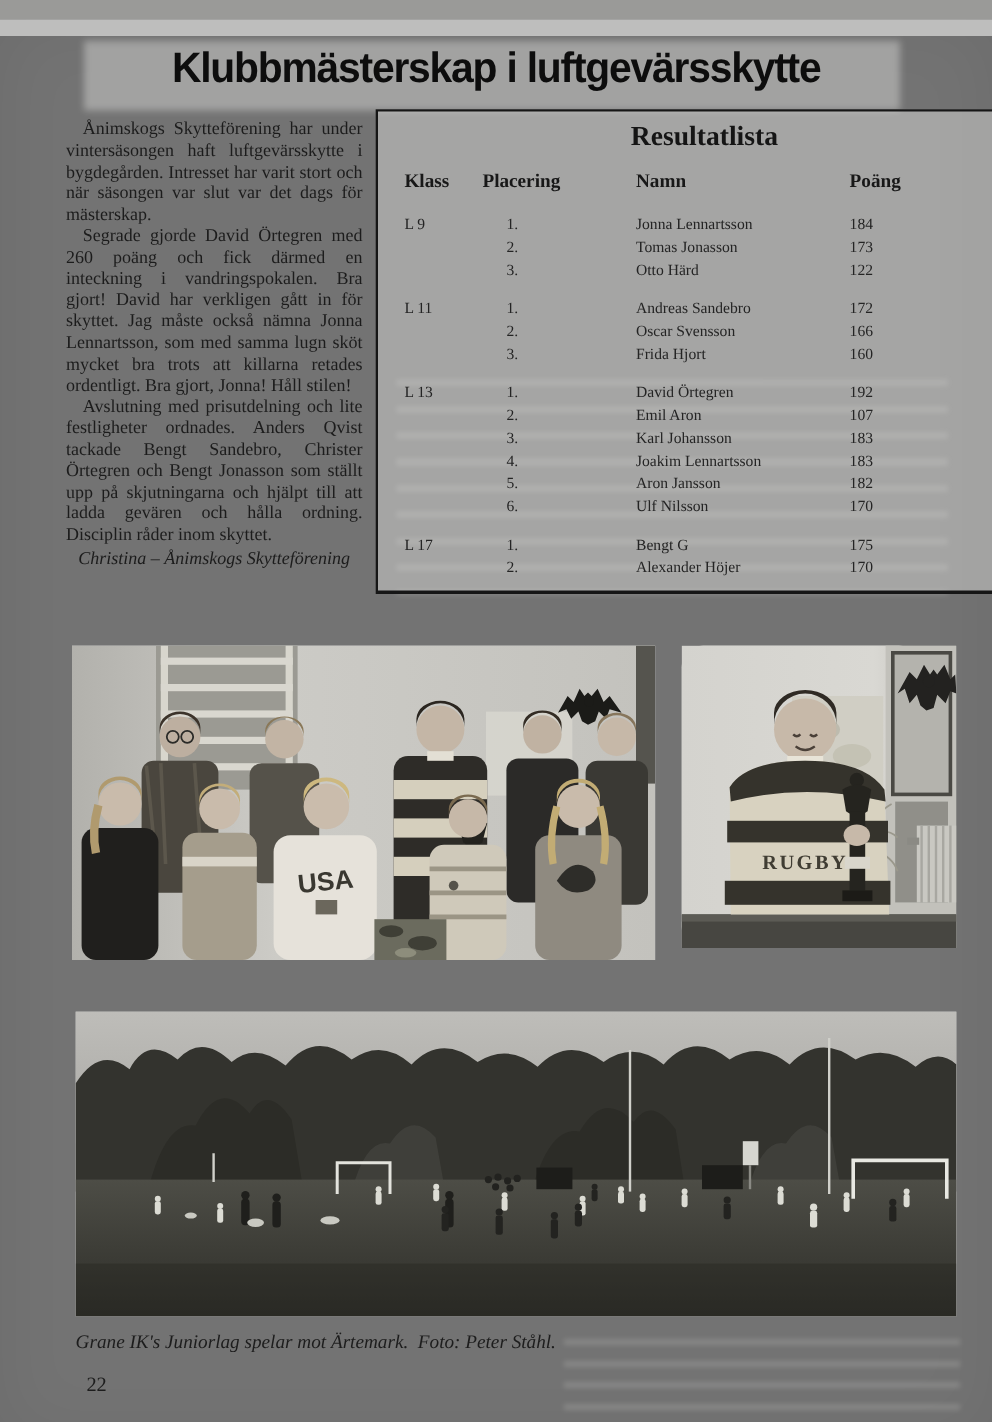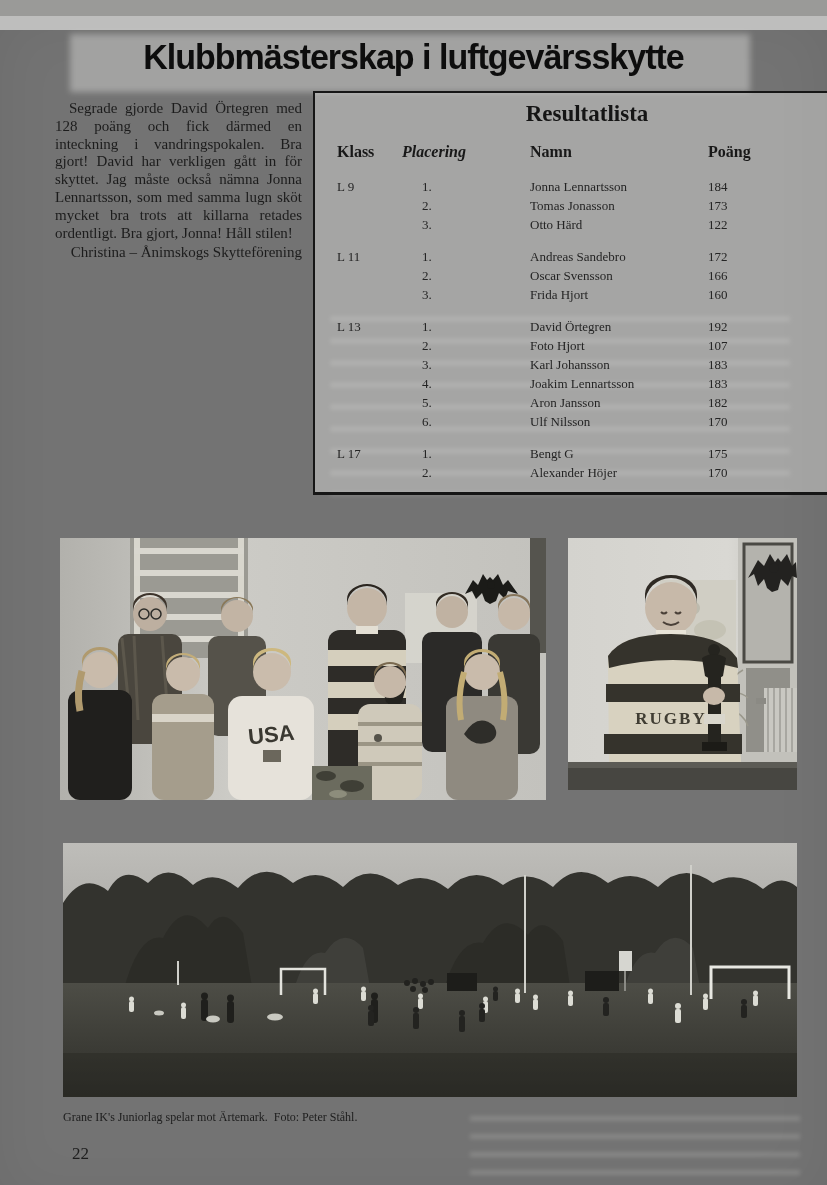"Ånimskogs Skytteförening har under" p { html: none -> <p>Ånimskogs Skytteförening har under vintersäsongen haft luftgevärsskytte i bygdegården. Intresset har varit stort och när säsongen var slut var det dags för mästerskap.</p> }
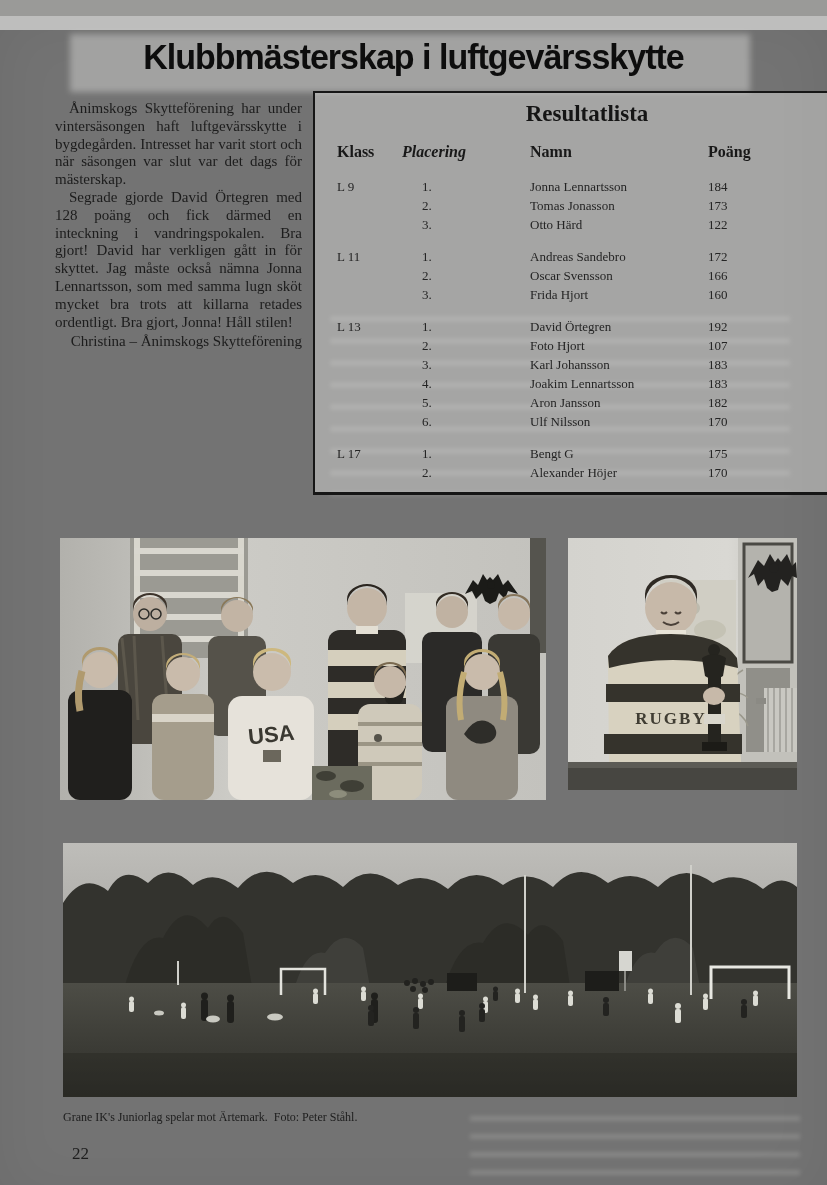"Placering" .thead .c-place { font-style: italic -> none }
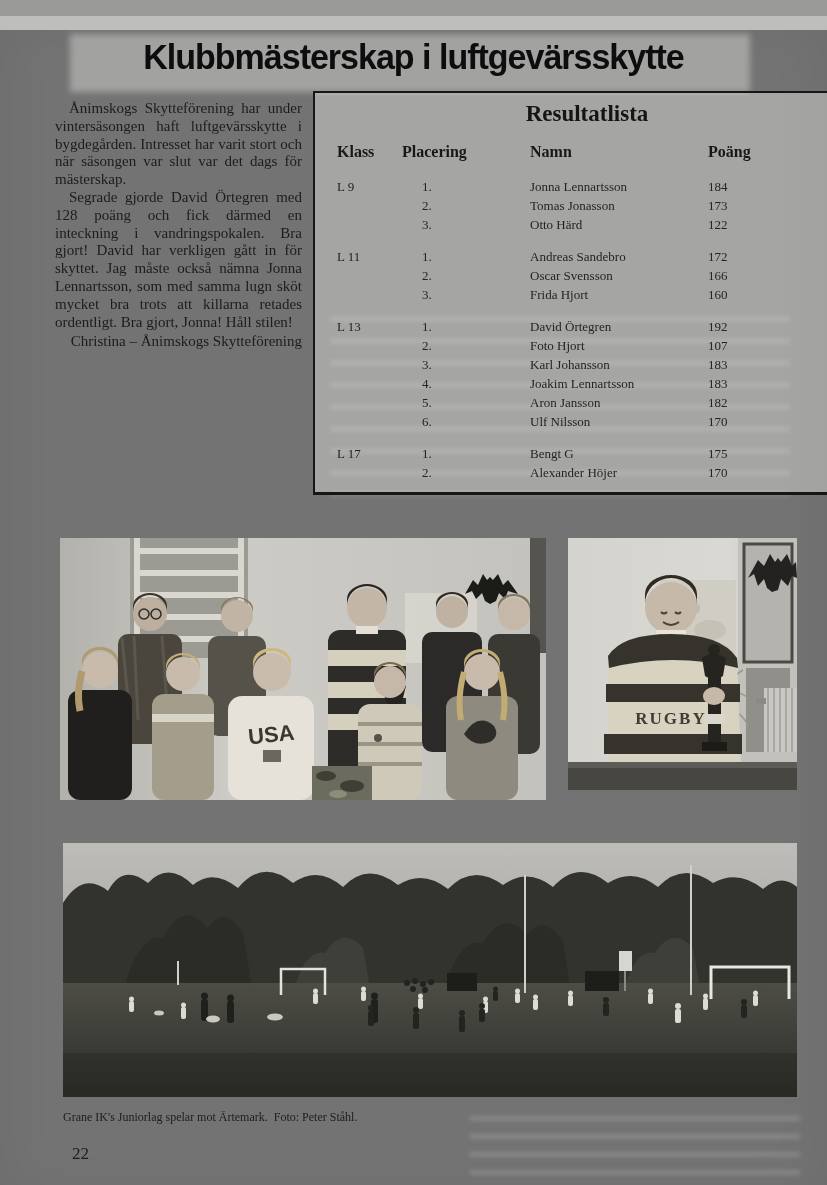"Segrade gjorde David Örtegren med" p { text: 128 -> 260 }
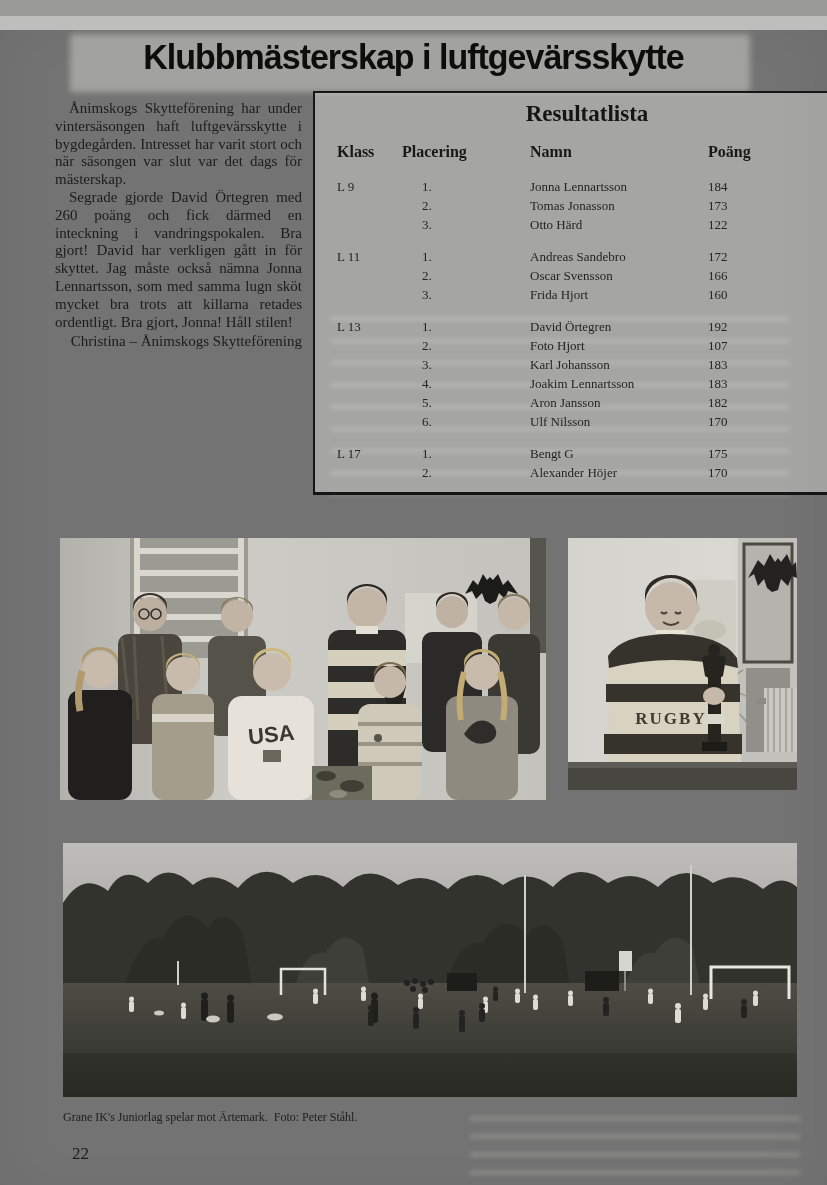"Avslutning med prisutdelning och lite" p { html: none -> <p>Avslutning med prisutdelning och lite festligheter ordnades. Anders Qvist tackade Bengt Sandebro, Christer Örtegren och Bengt Jonasson som ställt upp på skjutningarna och hjälpt till att ladda gevären och hålla ordning. Disciplin råder inom skyttet.</p> }
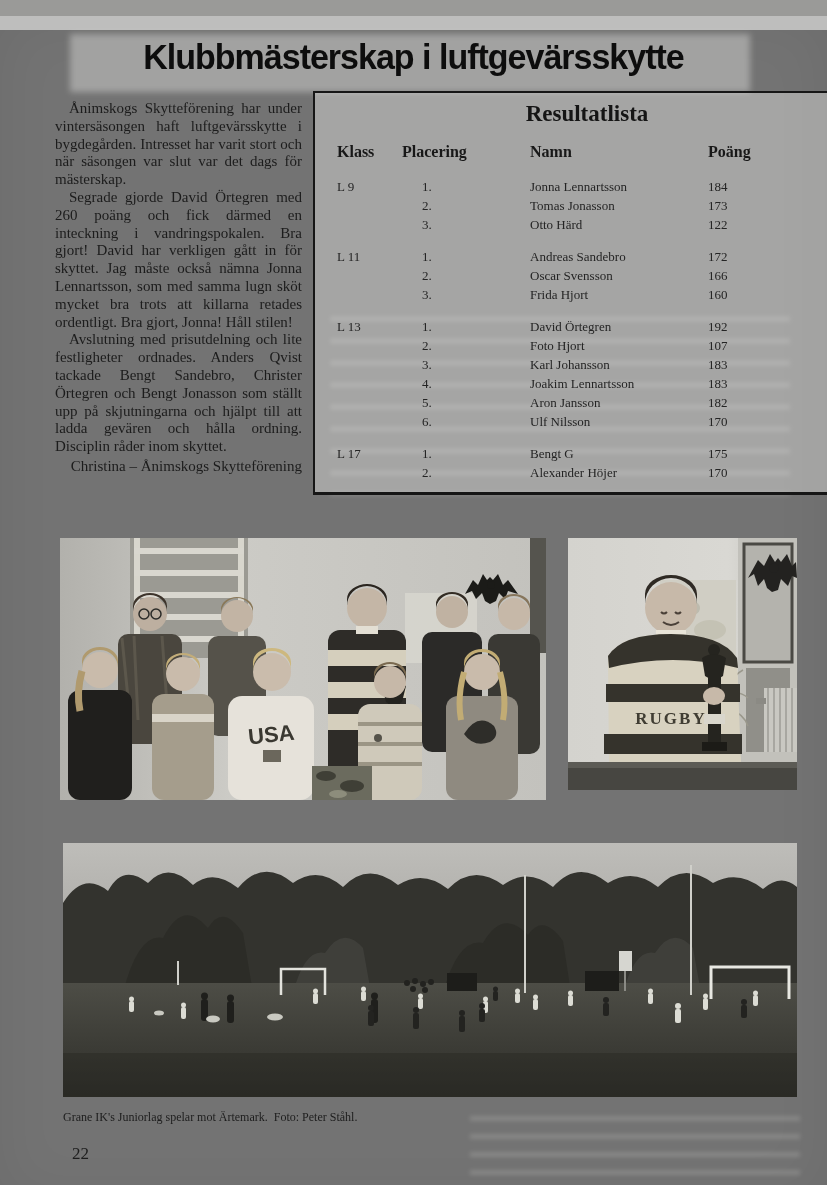"Foto Hjort" span.c-name { text: Foto Hjort -> Emil Aron }
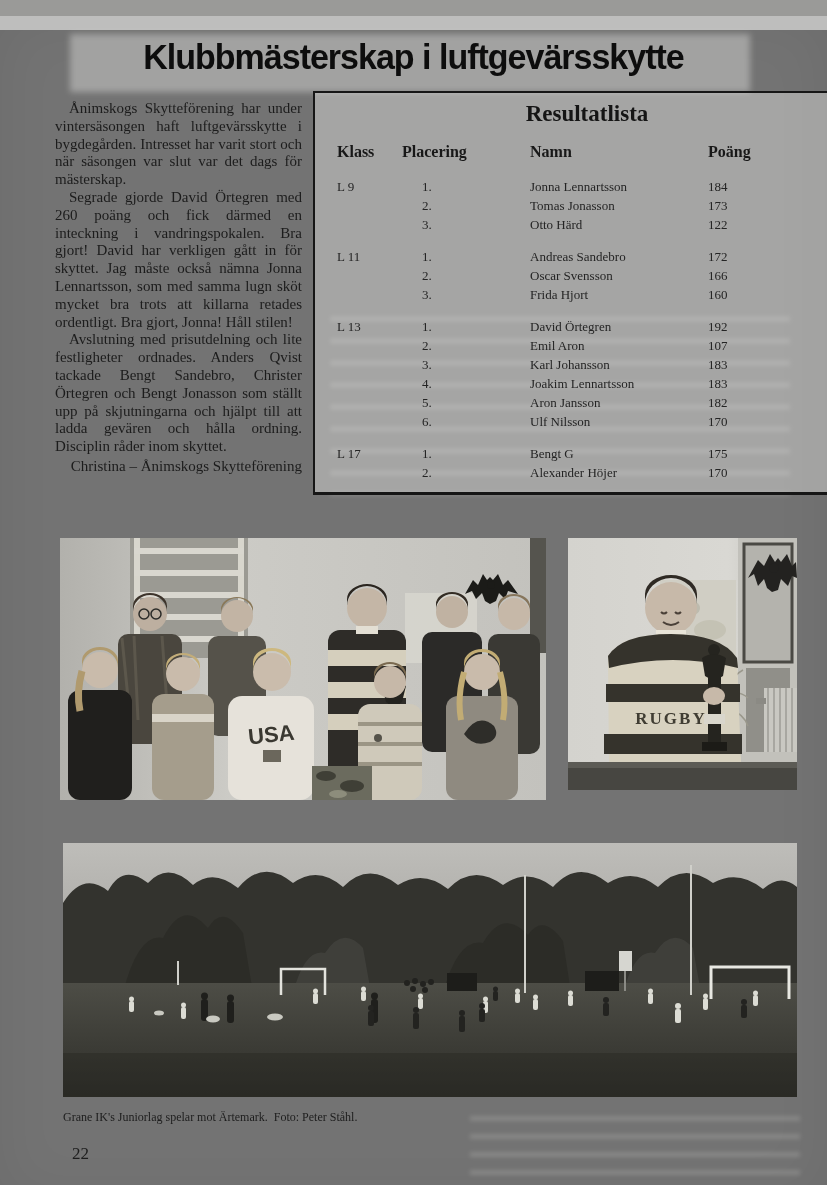"Christina – Ånimskogs Skytteförening" .article .byline { font-style: none -> italic; text-align: right -> center }
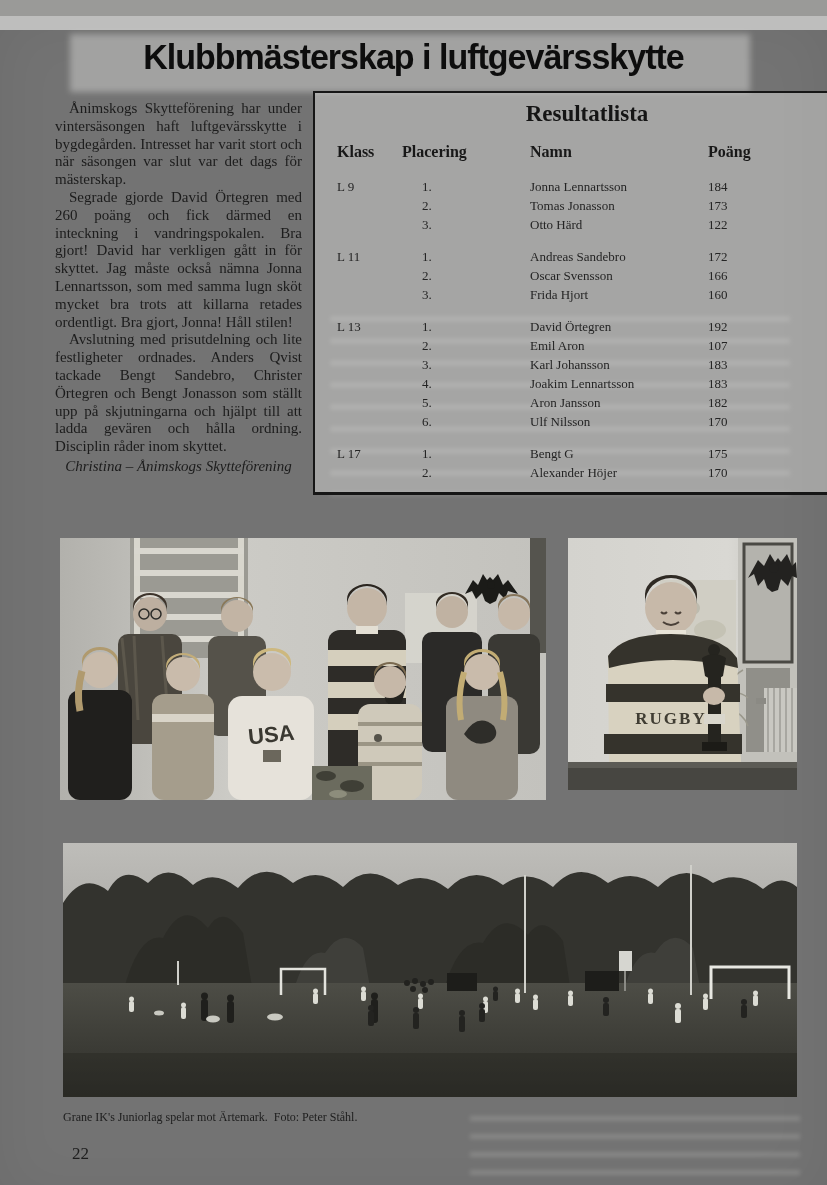"Grane IK's Juniorlag spelar mot" .caption { font-size: 12px -> 16px; font-style: none -> italic }
